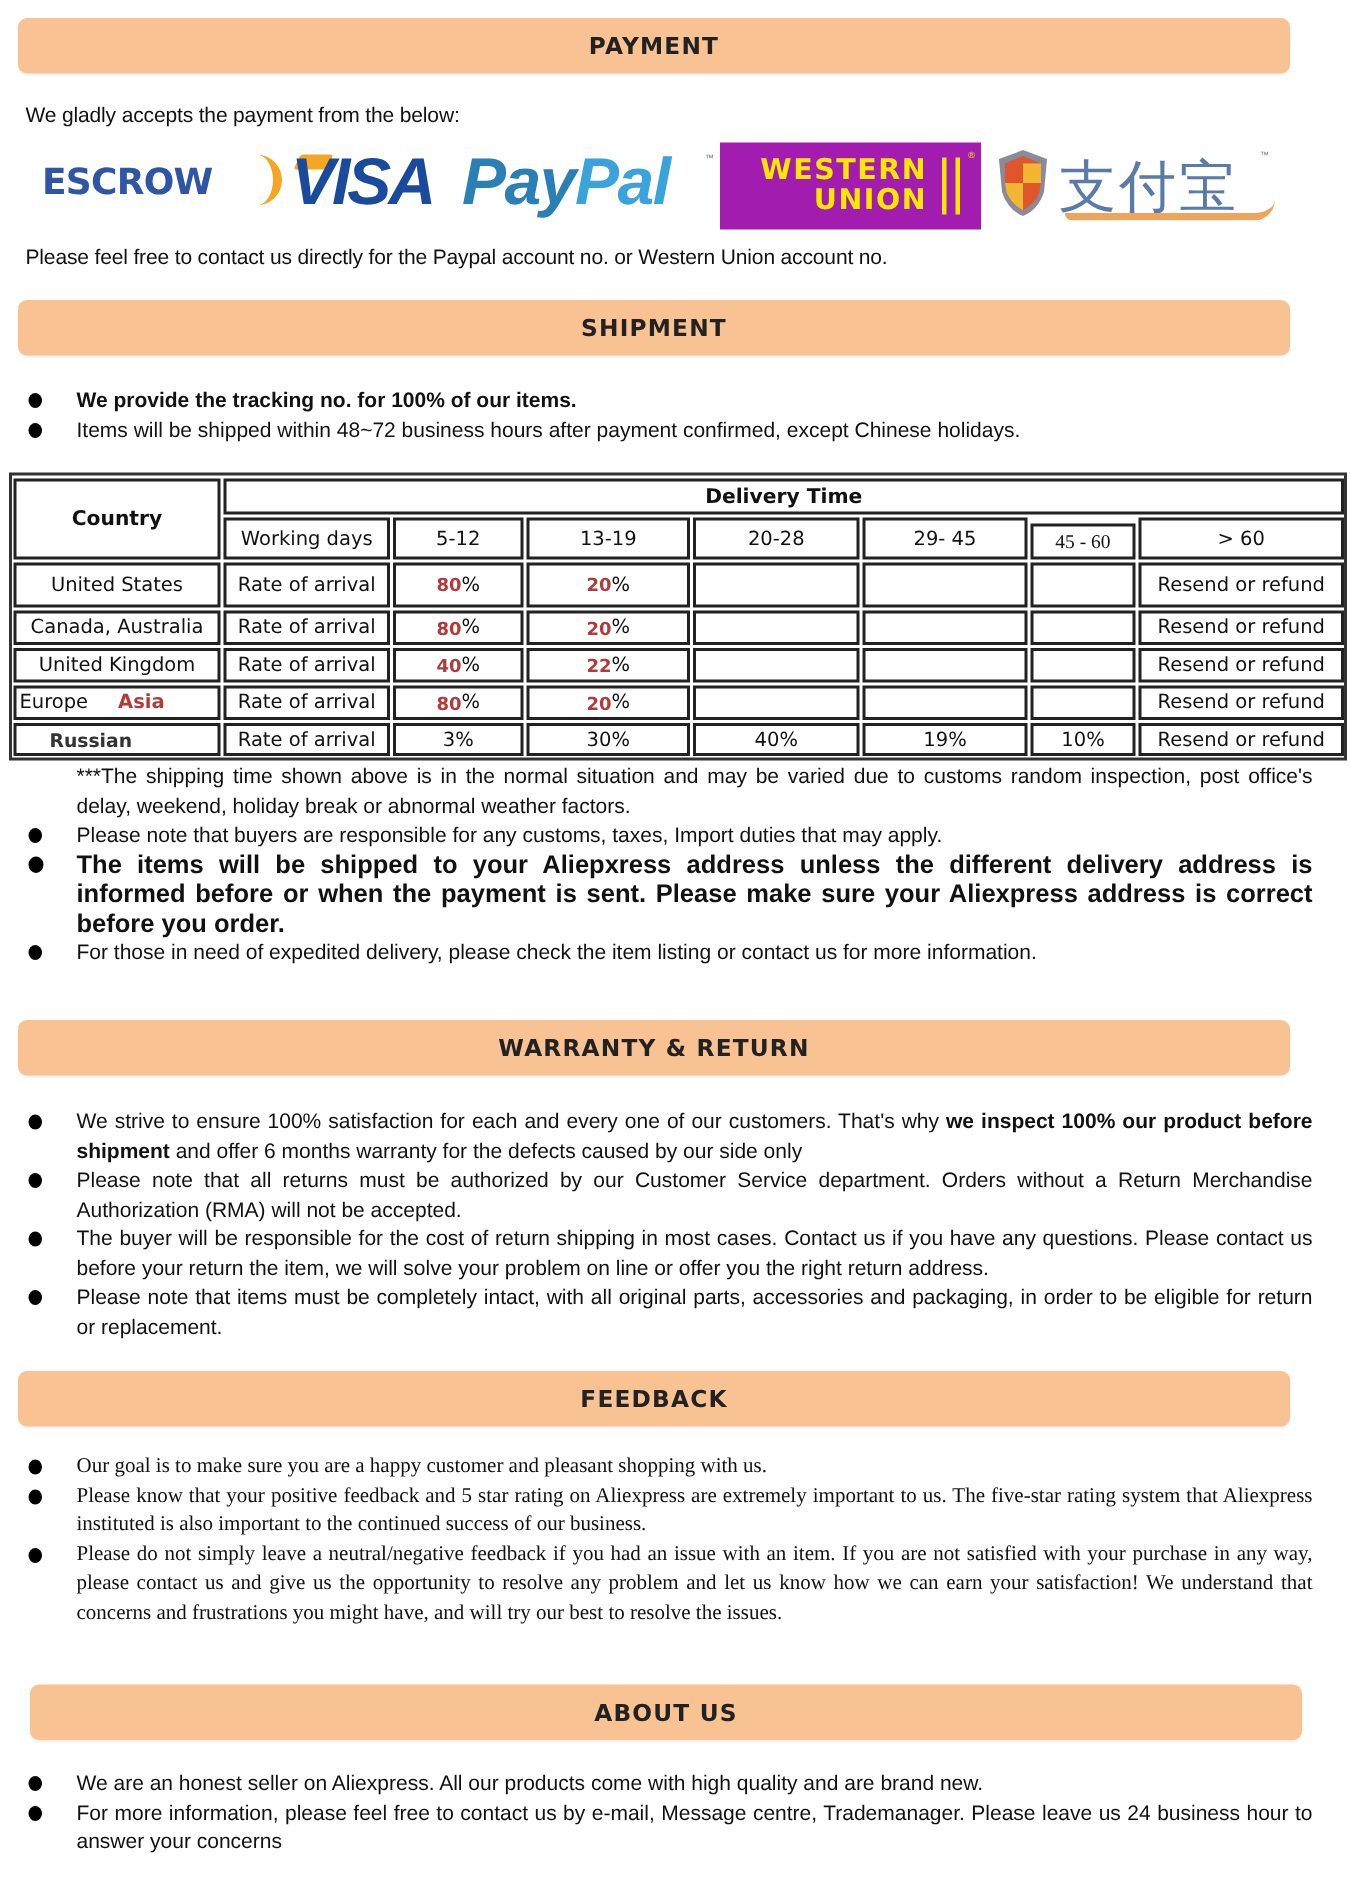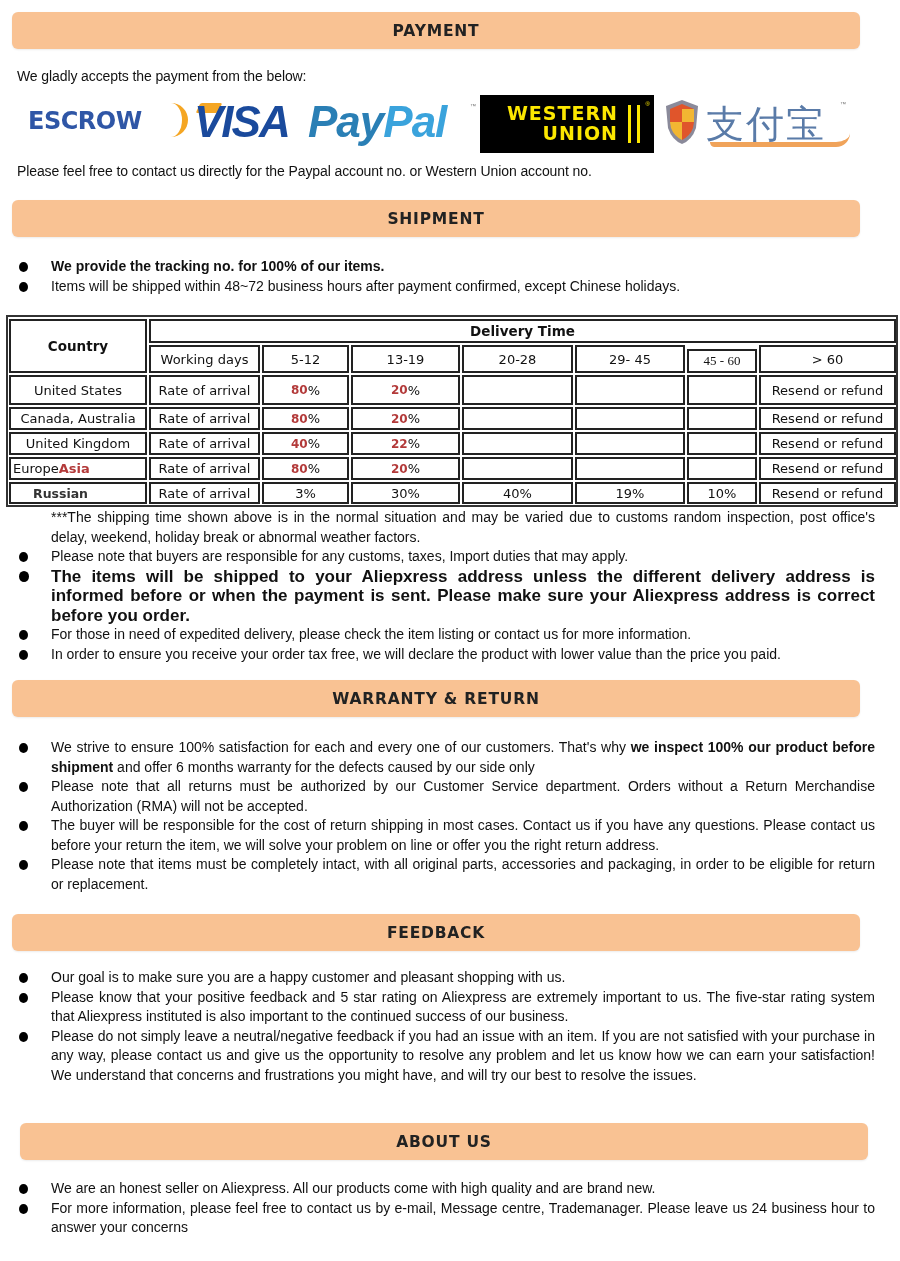"WESTERN" .wu { background: #000000 -> #a21caf }
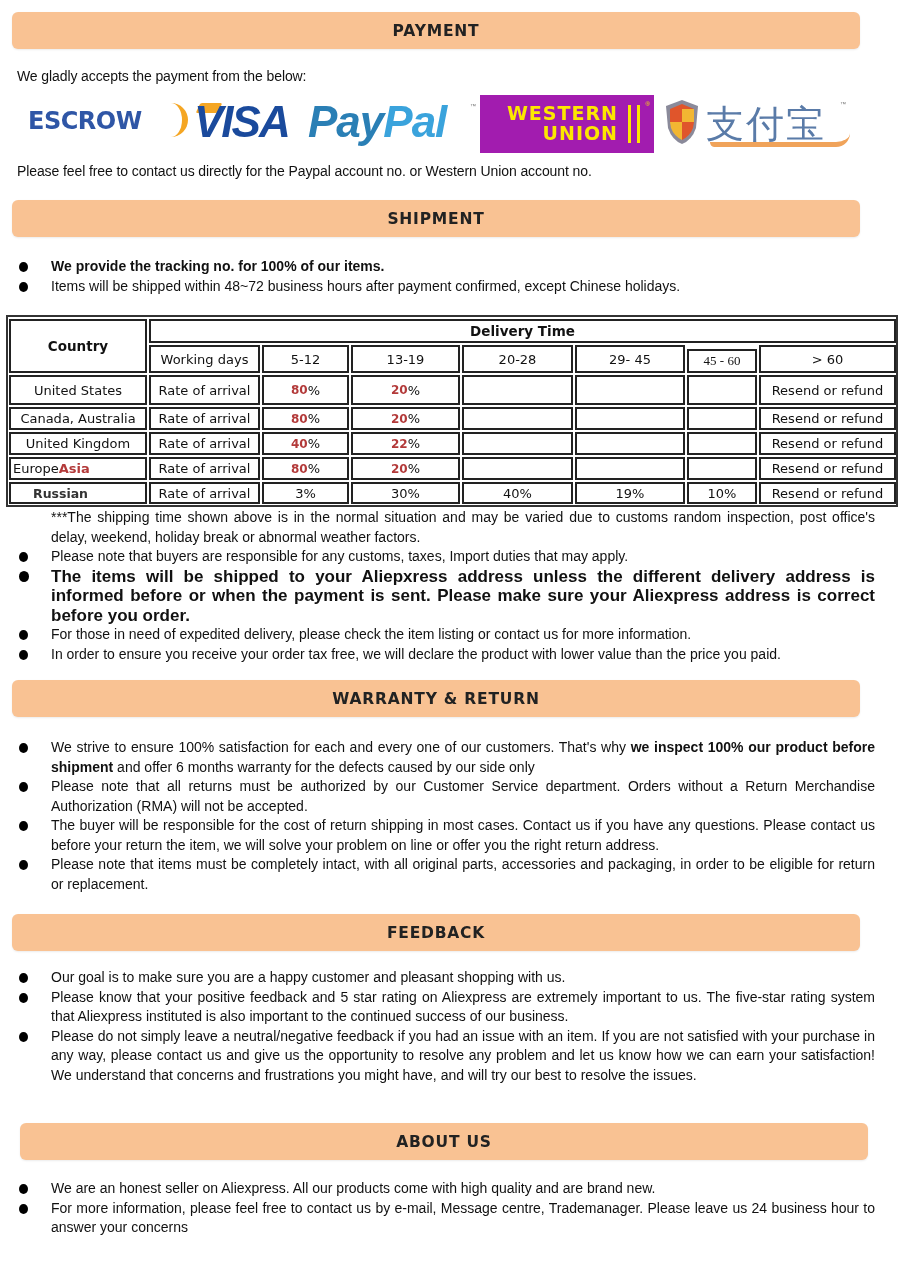"Asia" span.red { margin-left: none -> 20px }
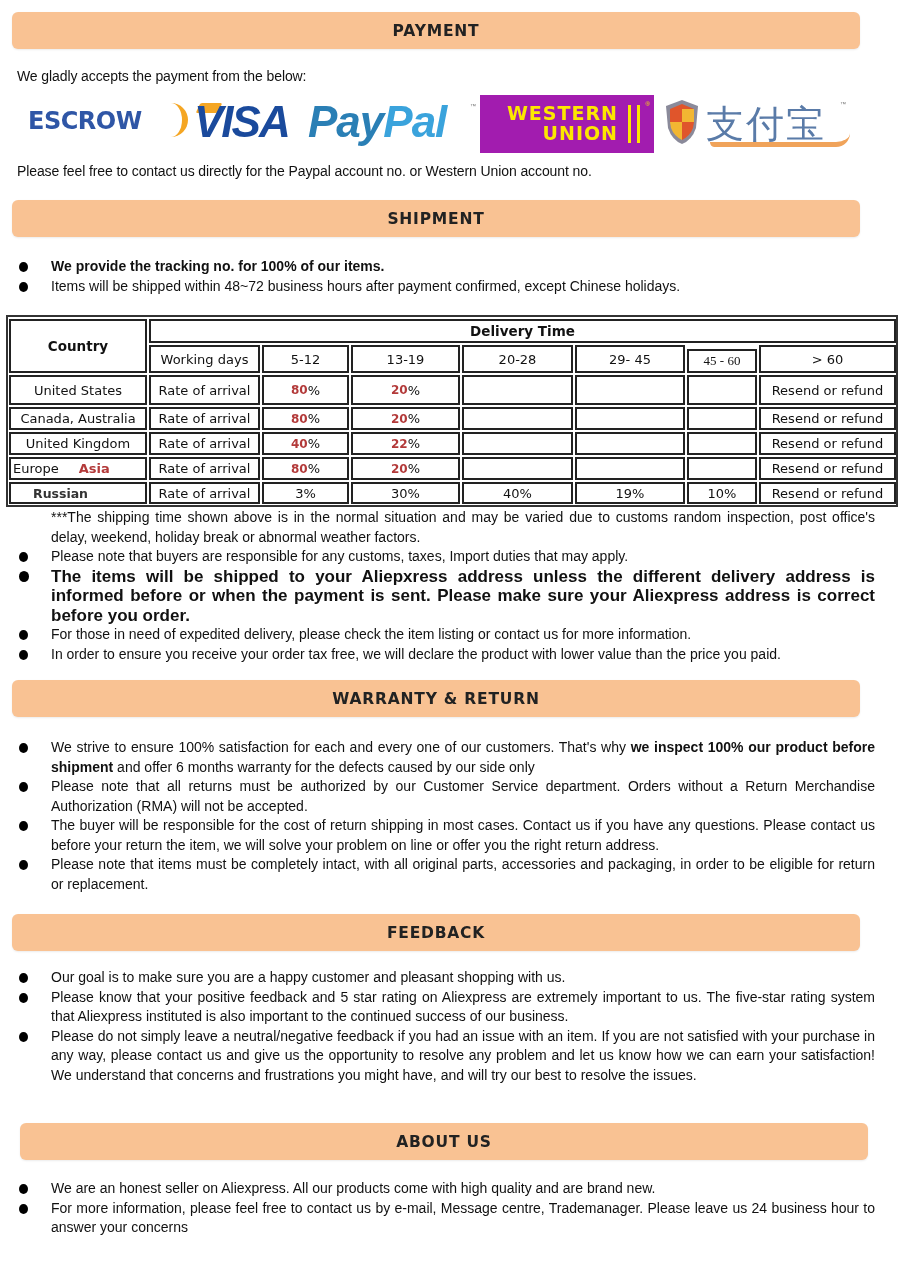"In order to ensure you" li { html: <li><span></span><span>In order to ensure you receive your order tax free, we will declare the product with lower value than the price you paid.</span></li> -> none }
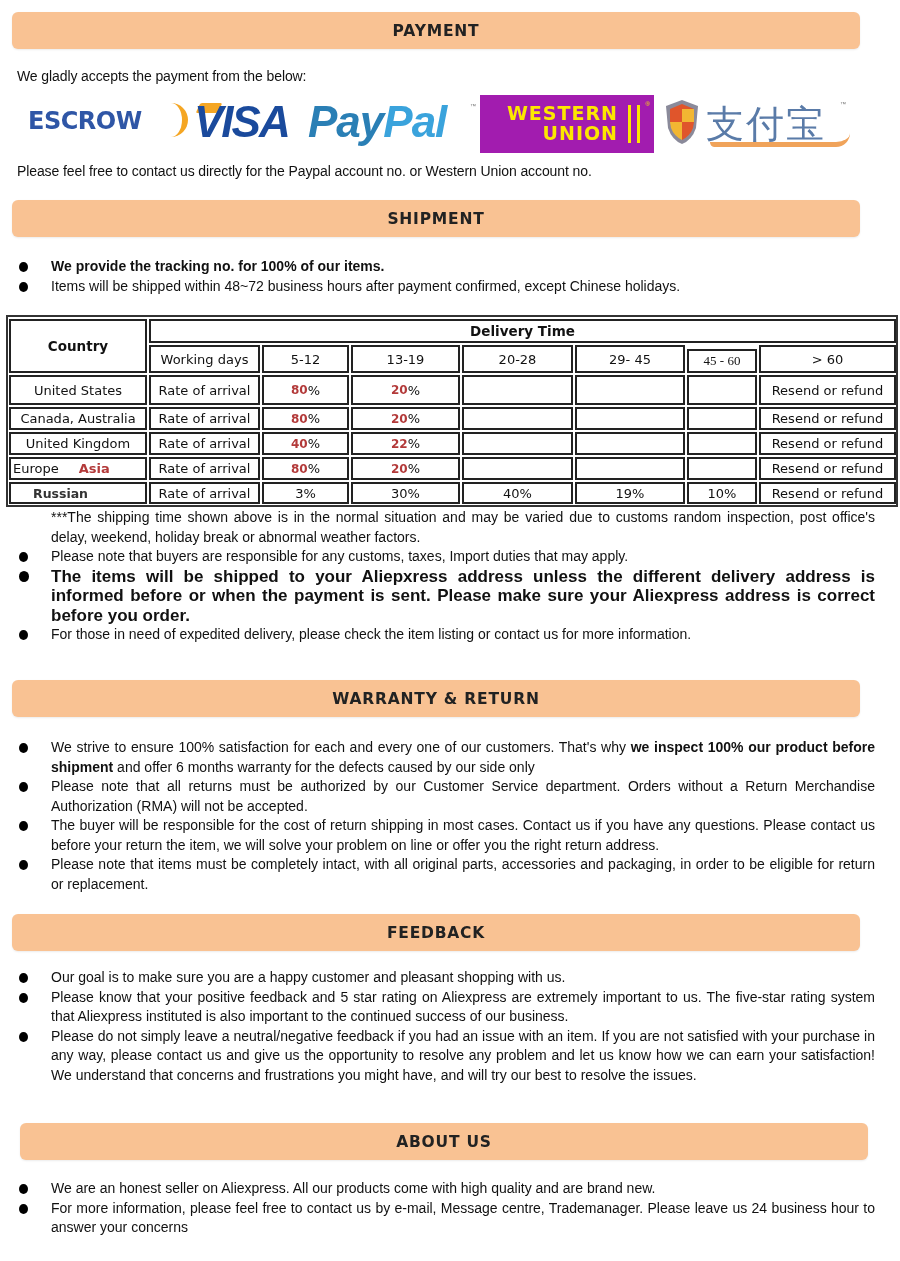"Our goal is to make" ul.bullets { font-family: none -> Liberation Serif, serif }
